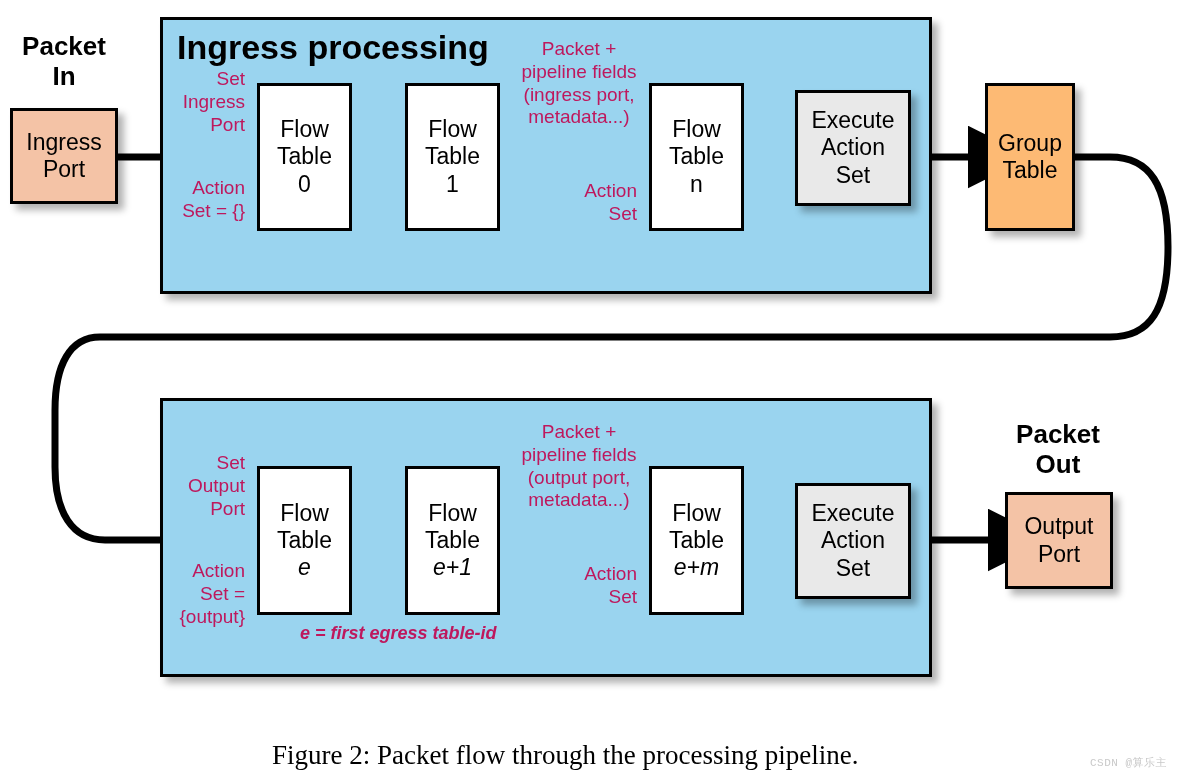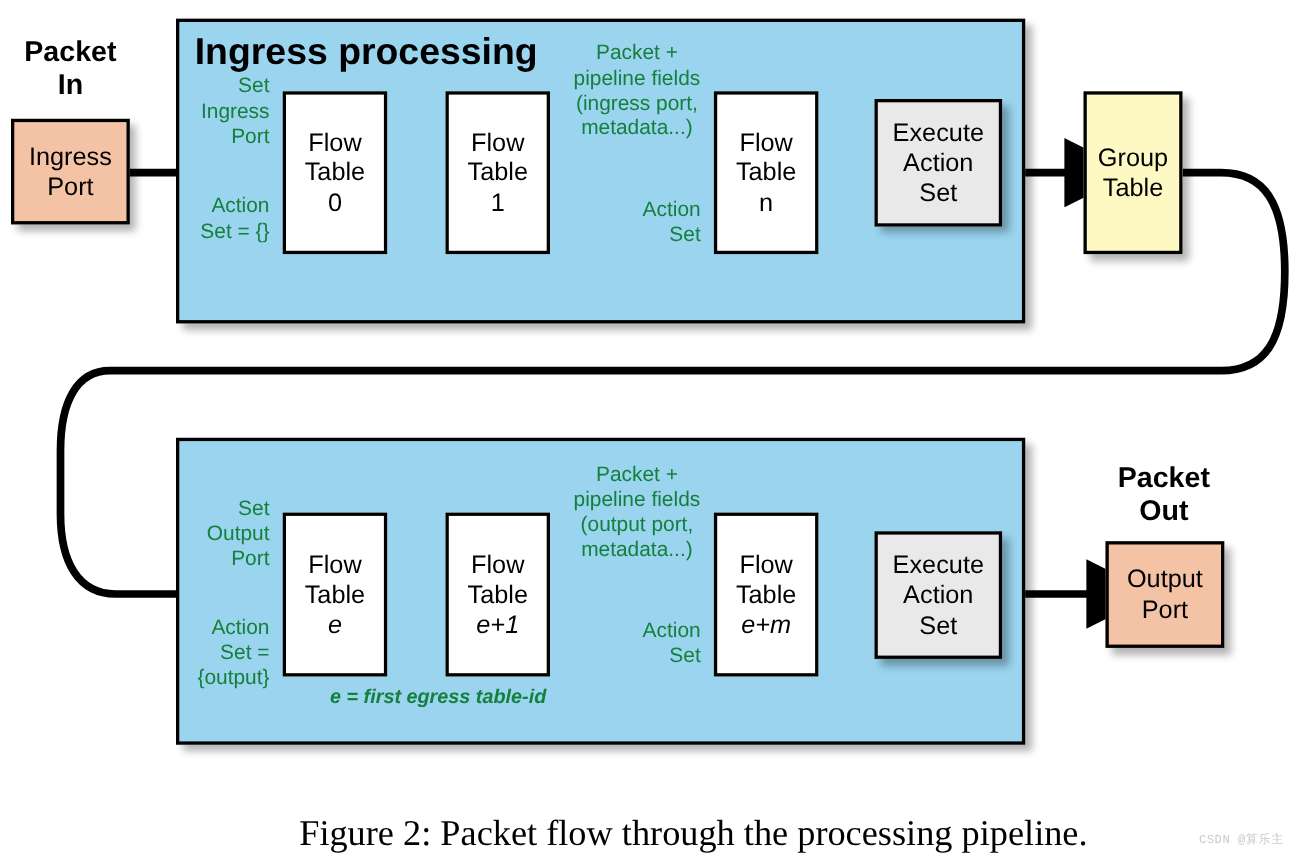"Packet +" .note { color: #15803d -> #be185d }
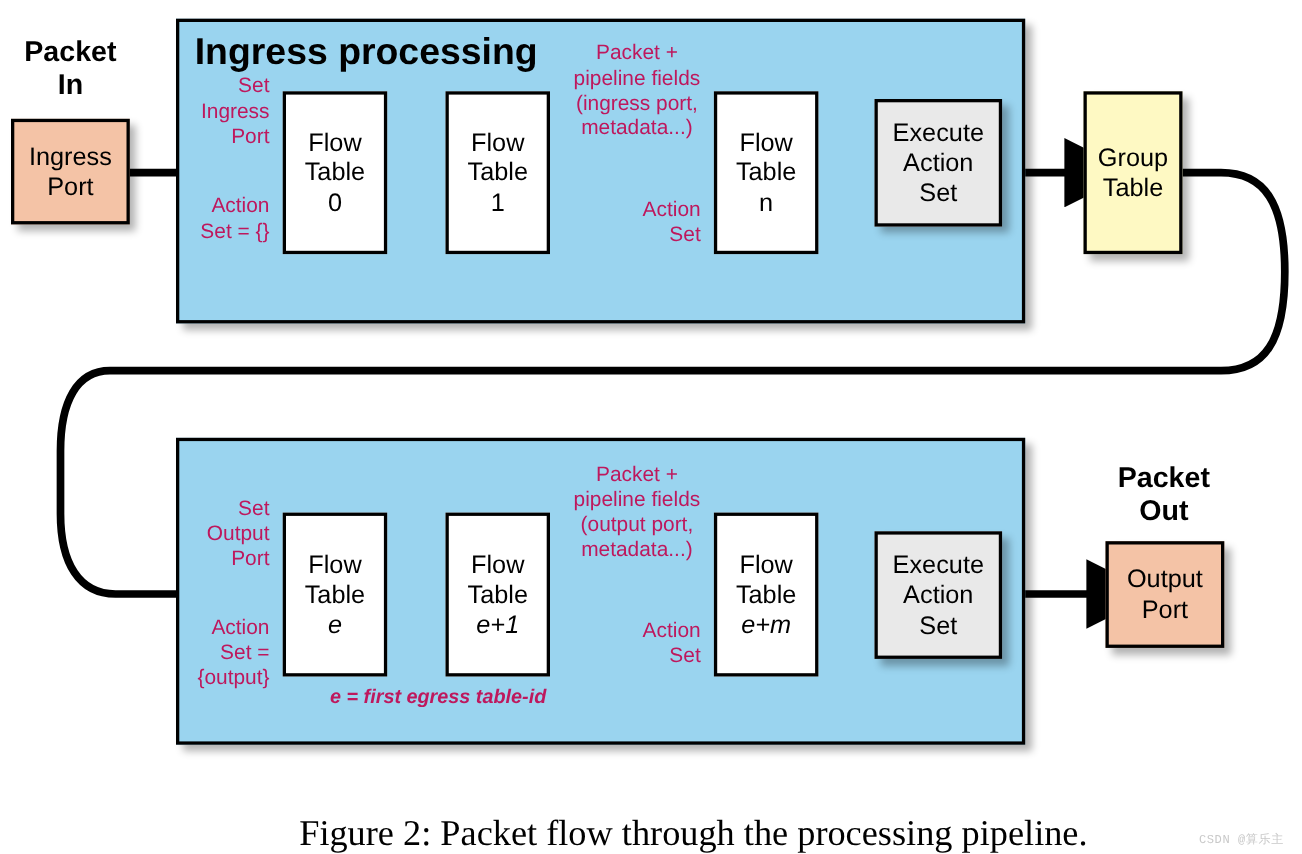"Group" .group-box { background: #fef9c3 -> #fdba74 }
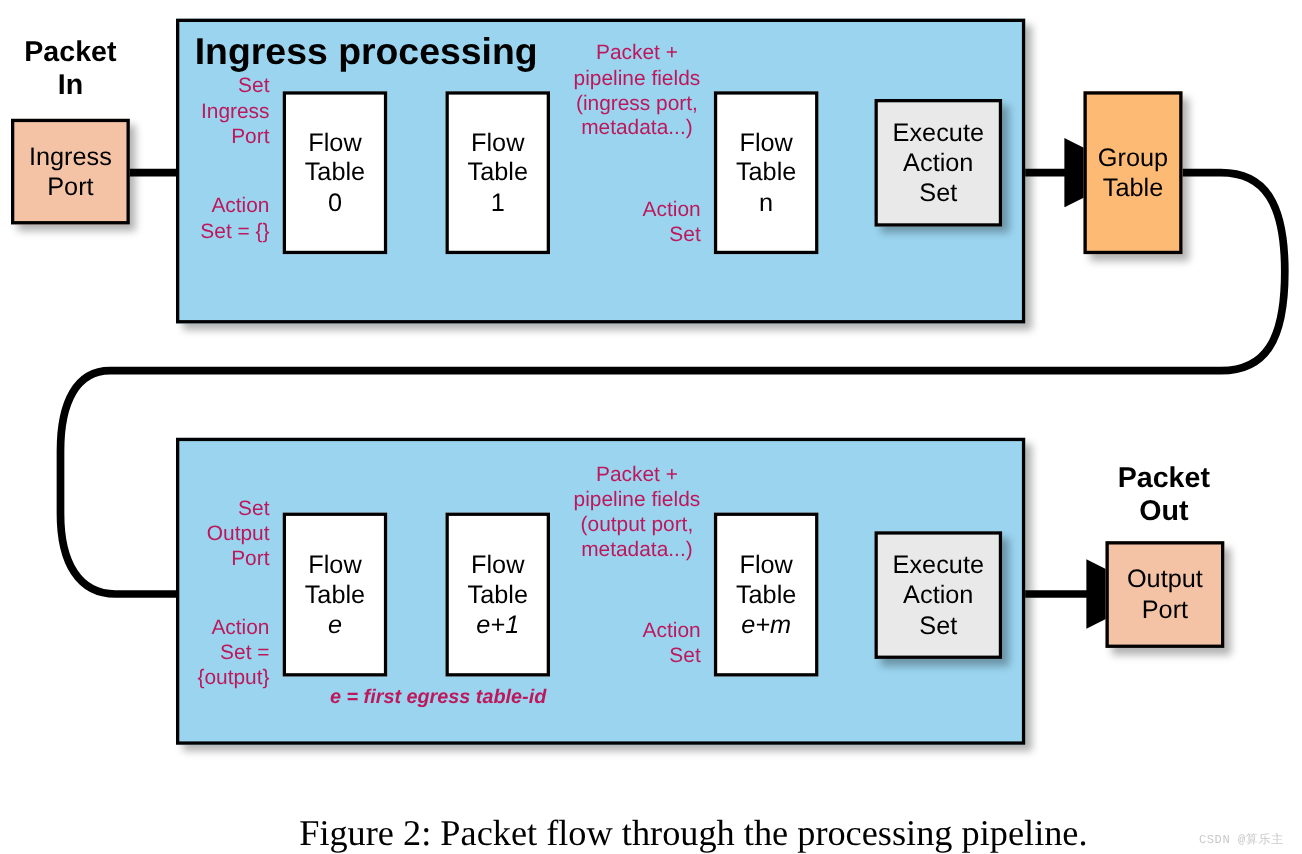"Figure 2: Packet flow through" .caption { font-size: 33px -> 27px }
